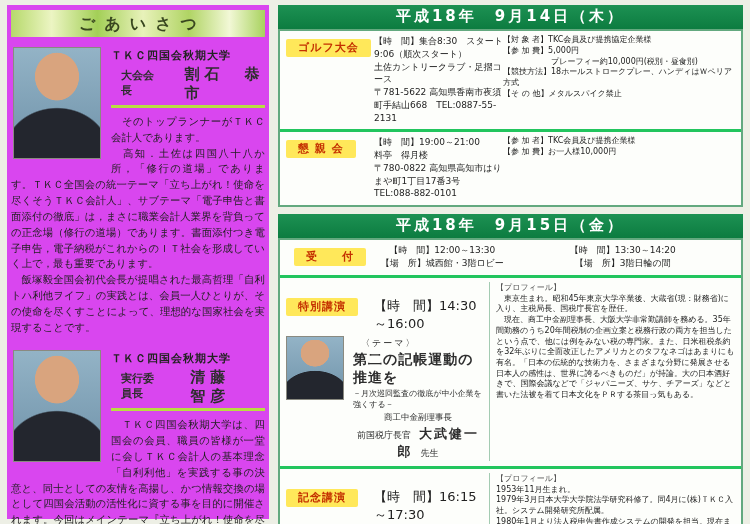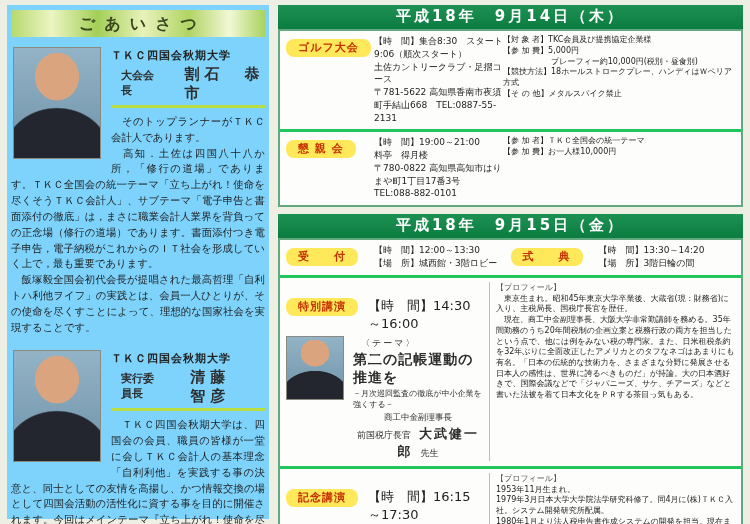"ごあいさつ" .left-panel { background: #7dd3fc -> #d946ef }
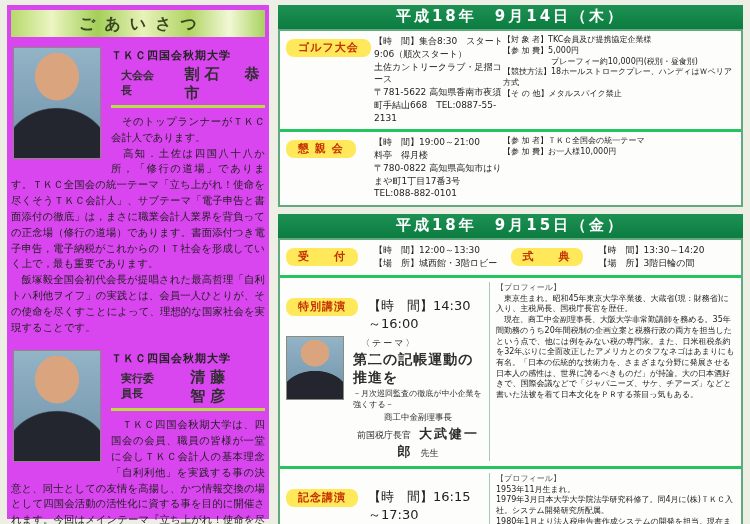"ゴルフ大会" .pill { border-radius: 8px -> 2px }
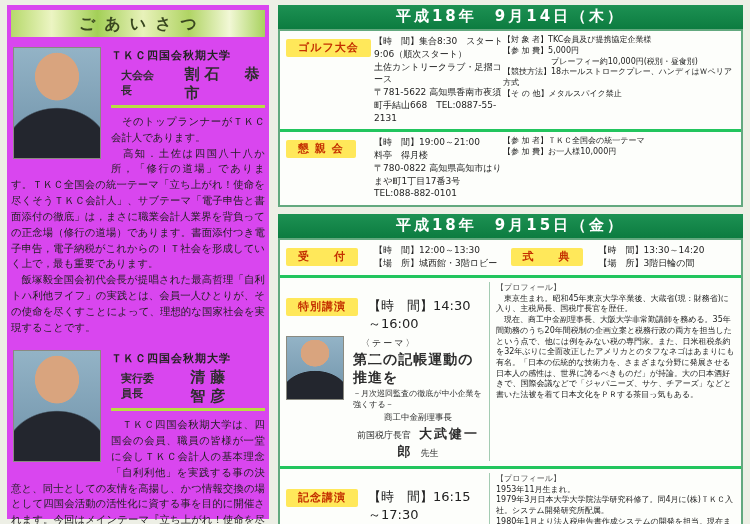"【参 加 者】ＴＫＣ全国会の統一テーマ" div.info { text: ＴＫＣ全国会の統一テーマ -> TKC会員及び提携企業様 }
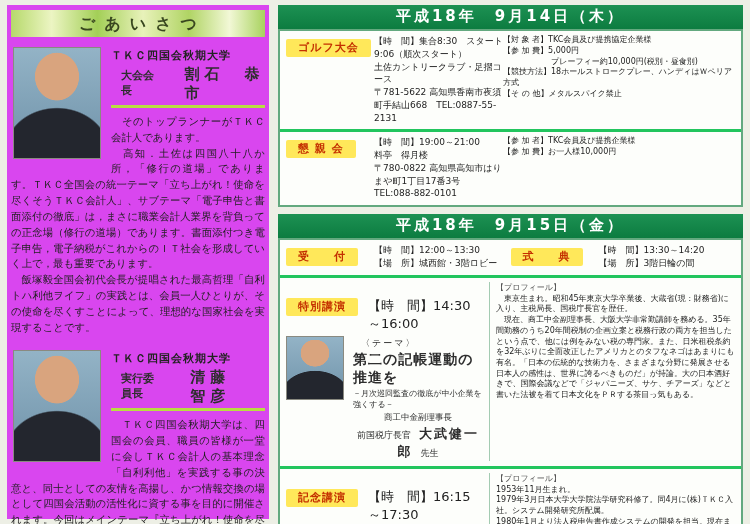"受 付" .half { text-align: none -> center }
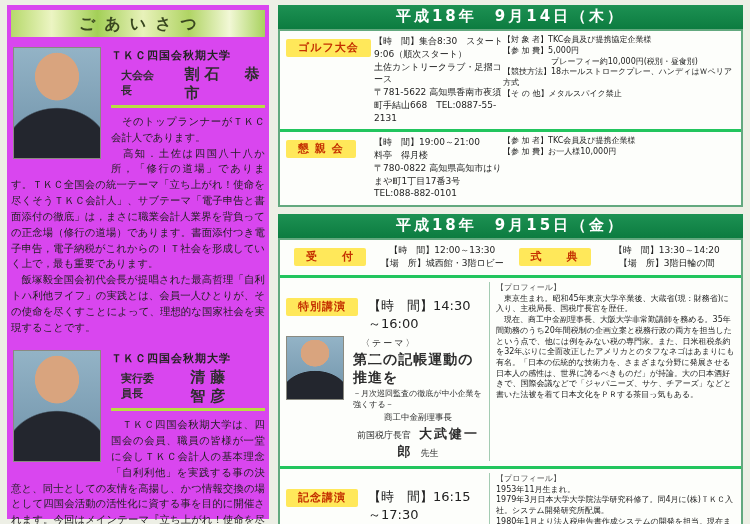"式 典" div.pill-col { html: <div> <span>式 典</span> </div> -> none }
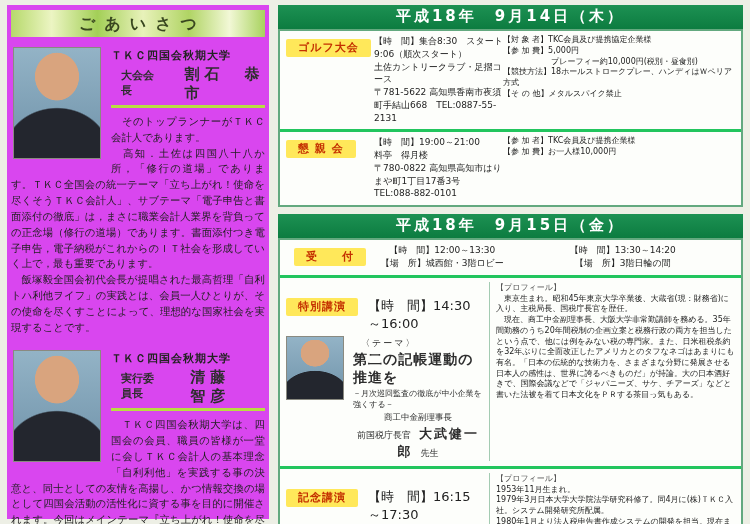"特別講演" .lect-top { gap: 10px -> 16px }
